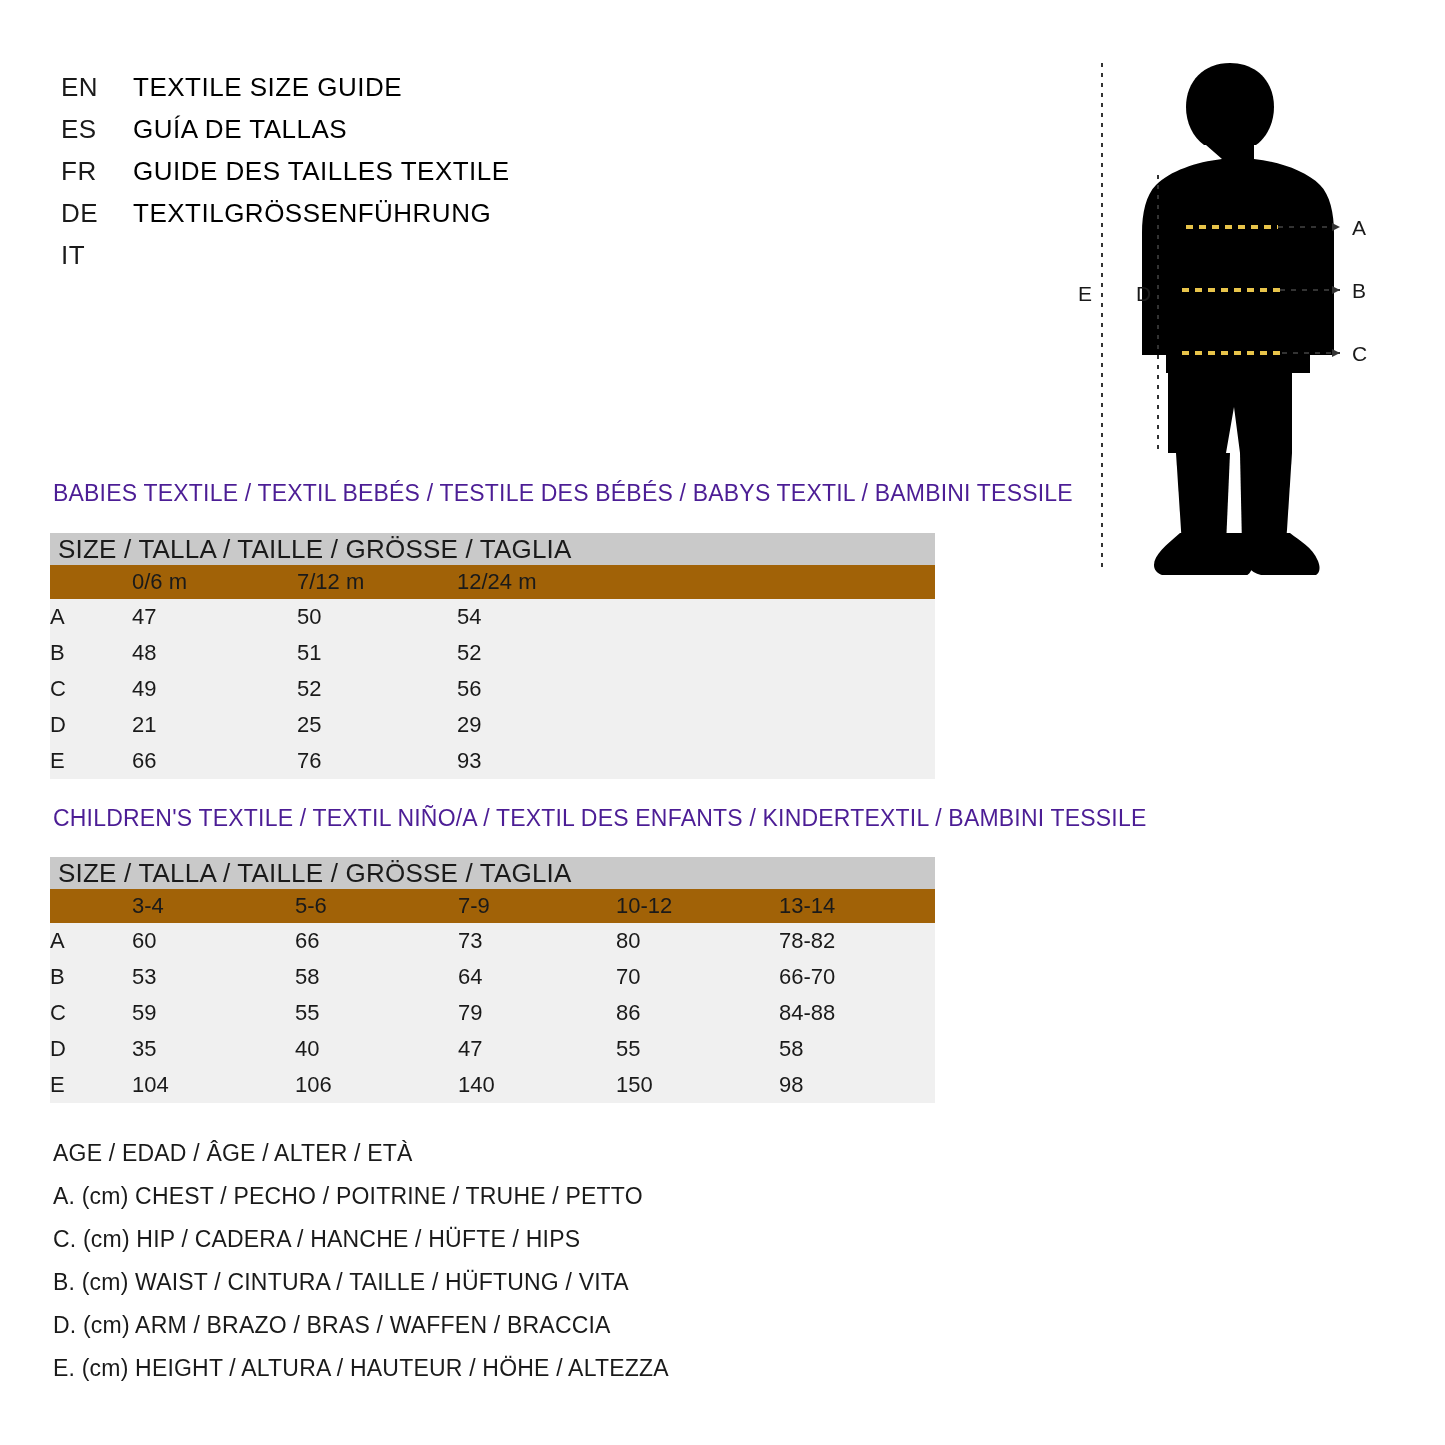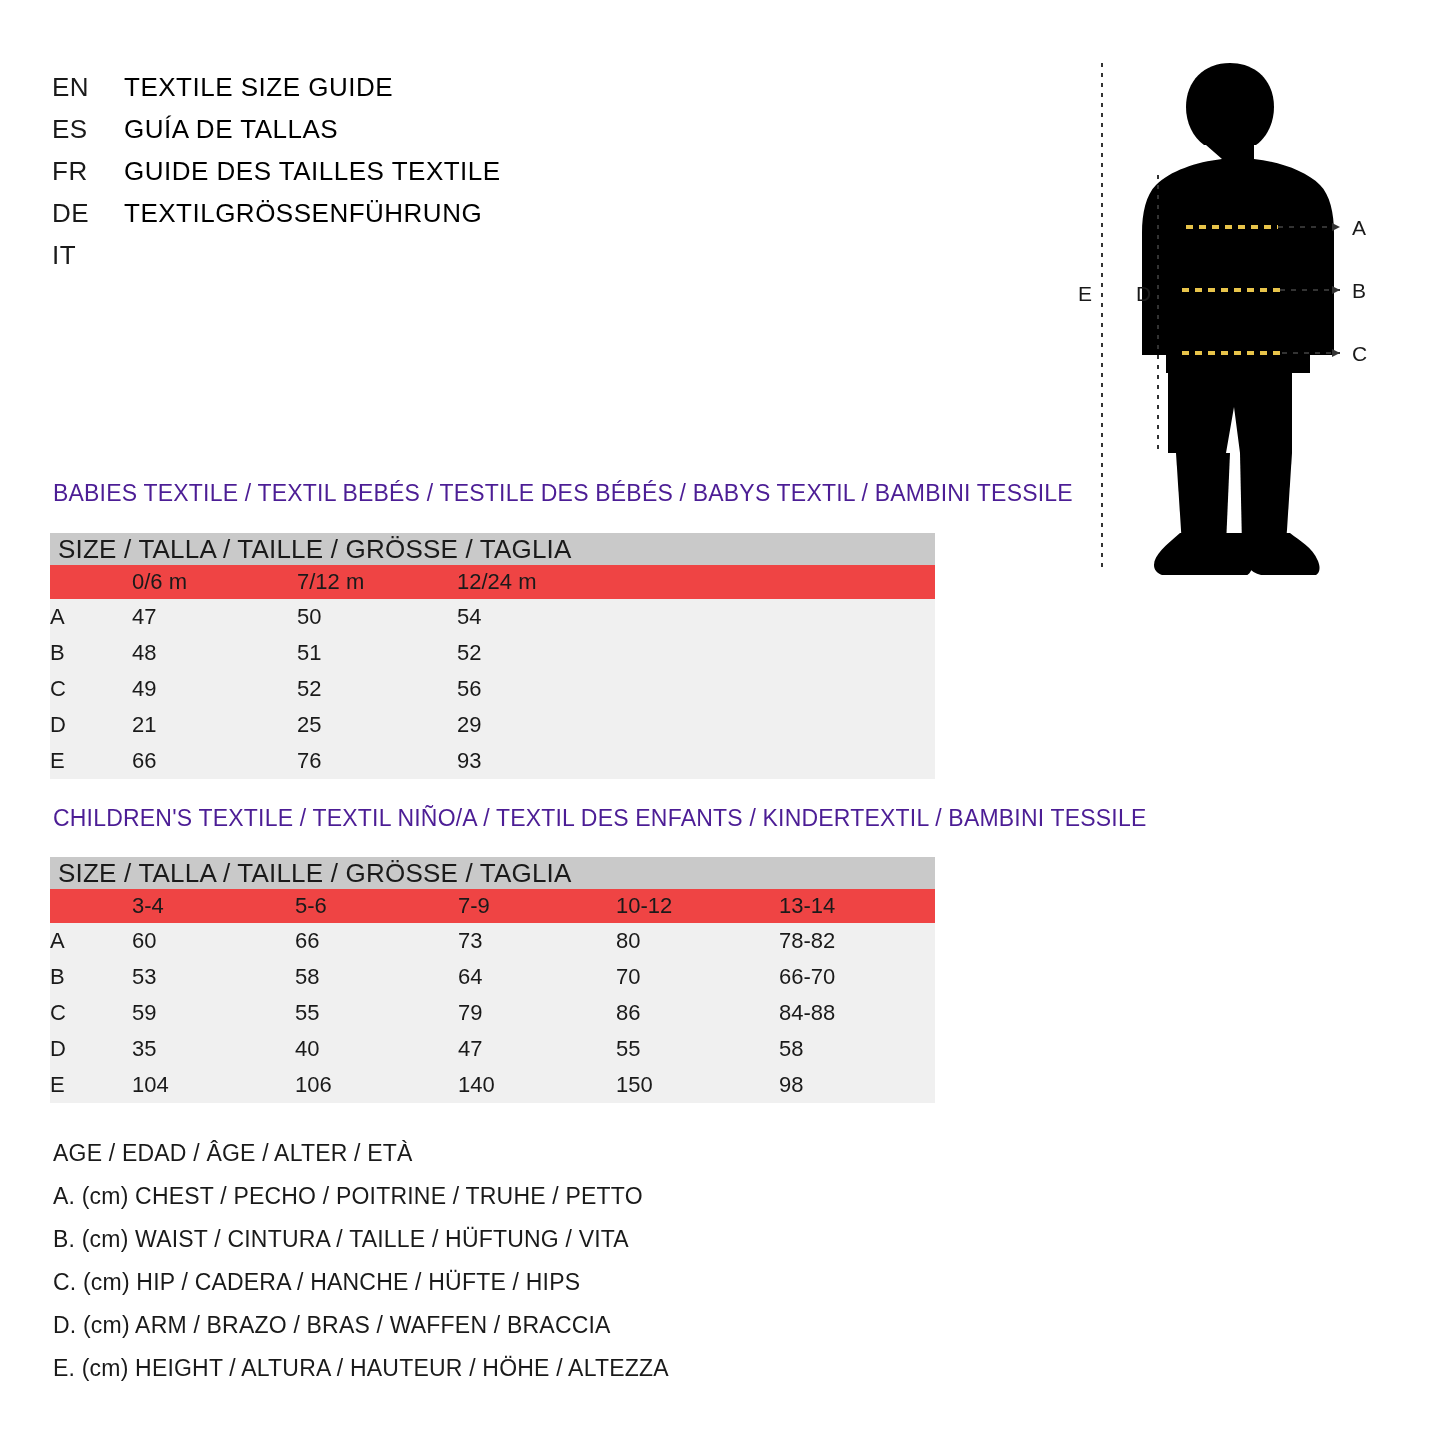"EN" .title-row { margin-left: none -> 9px }
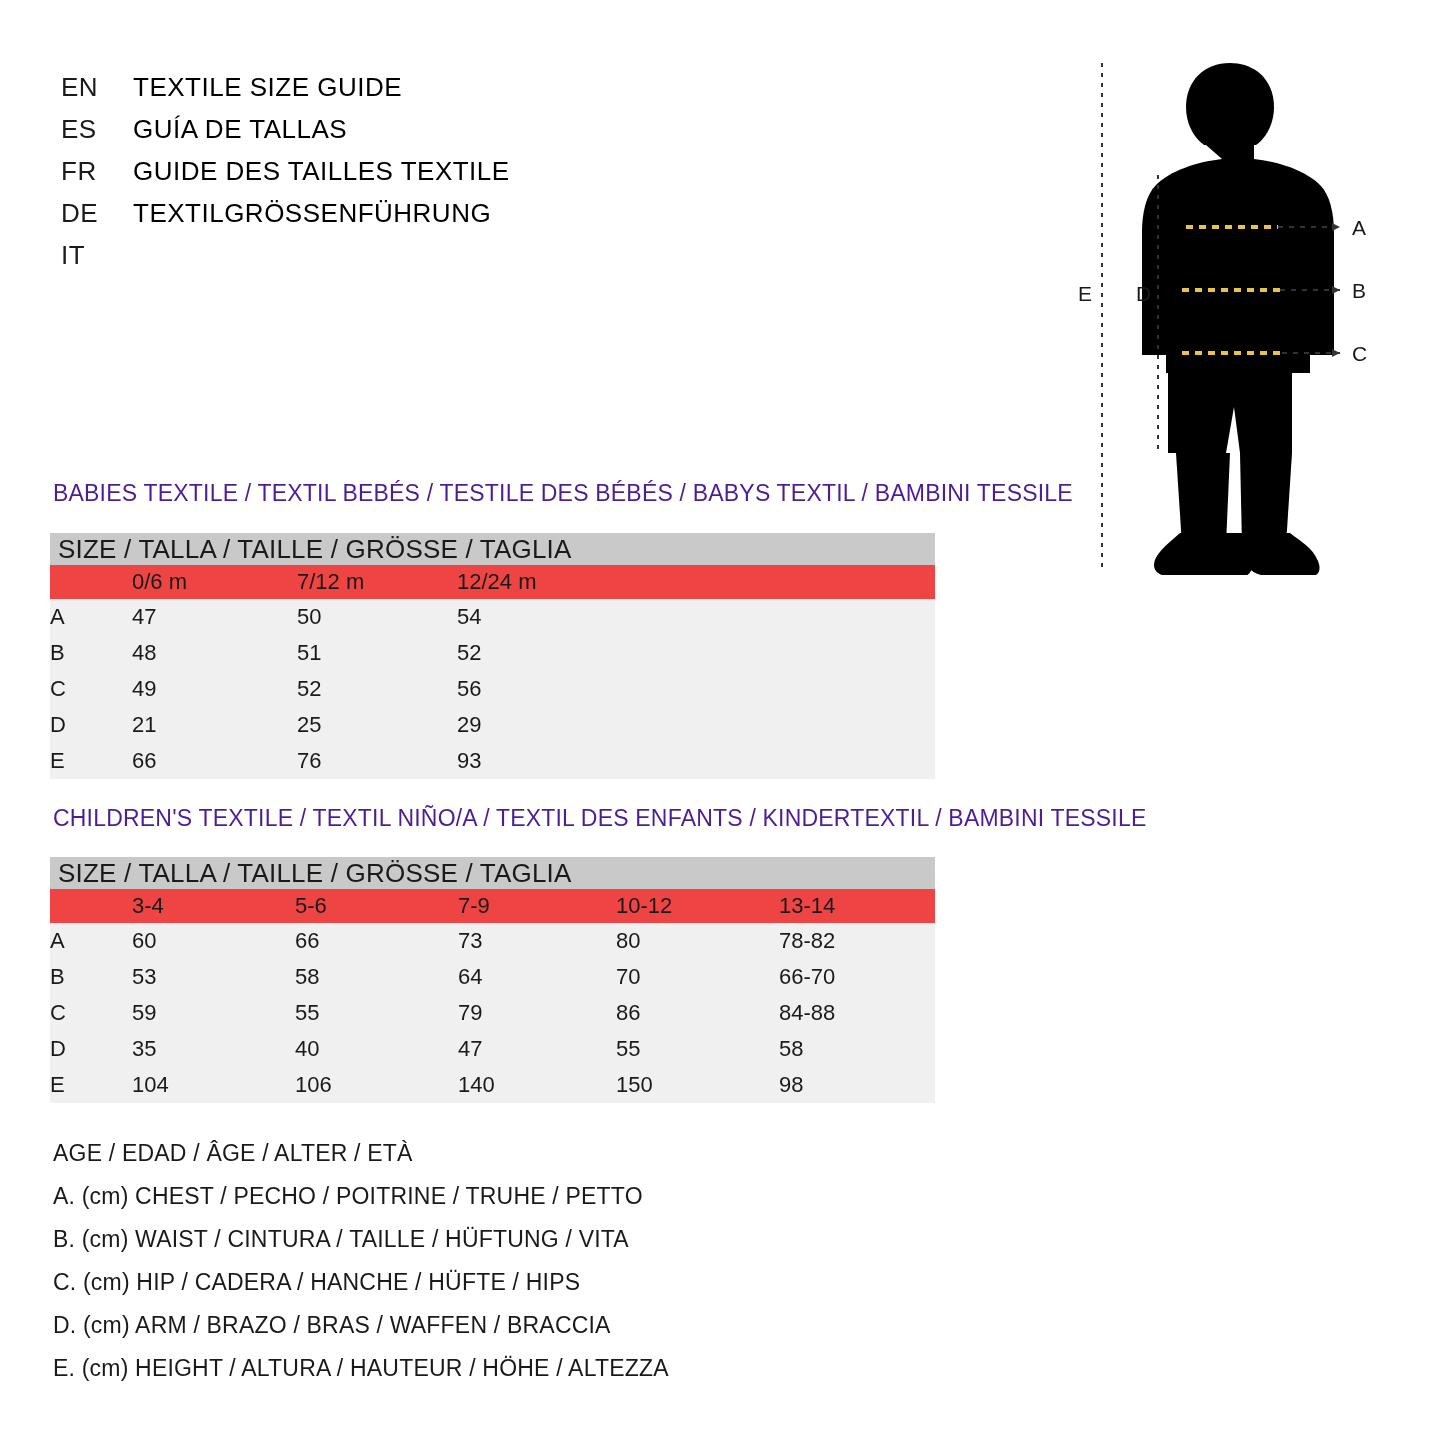"0/6 m" .col-row td { background: #ef4444 -> #a16207 }
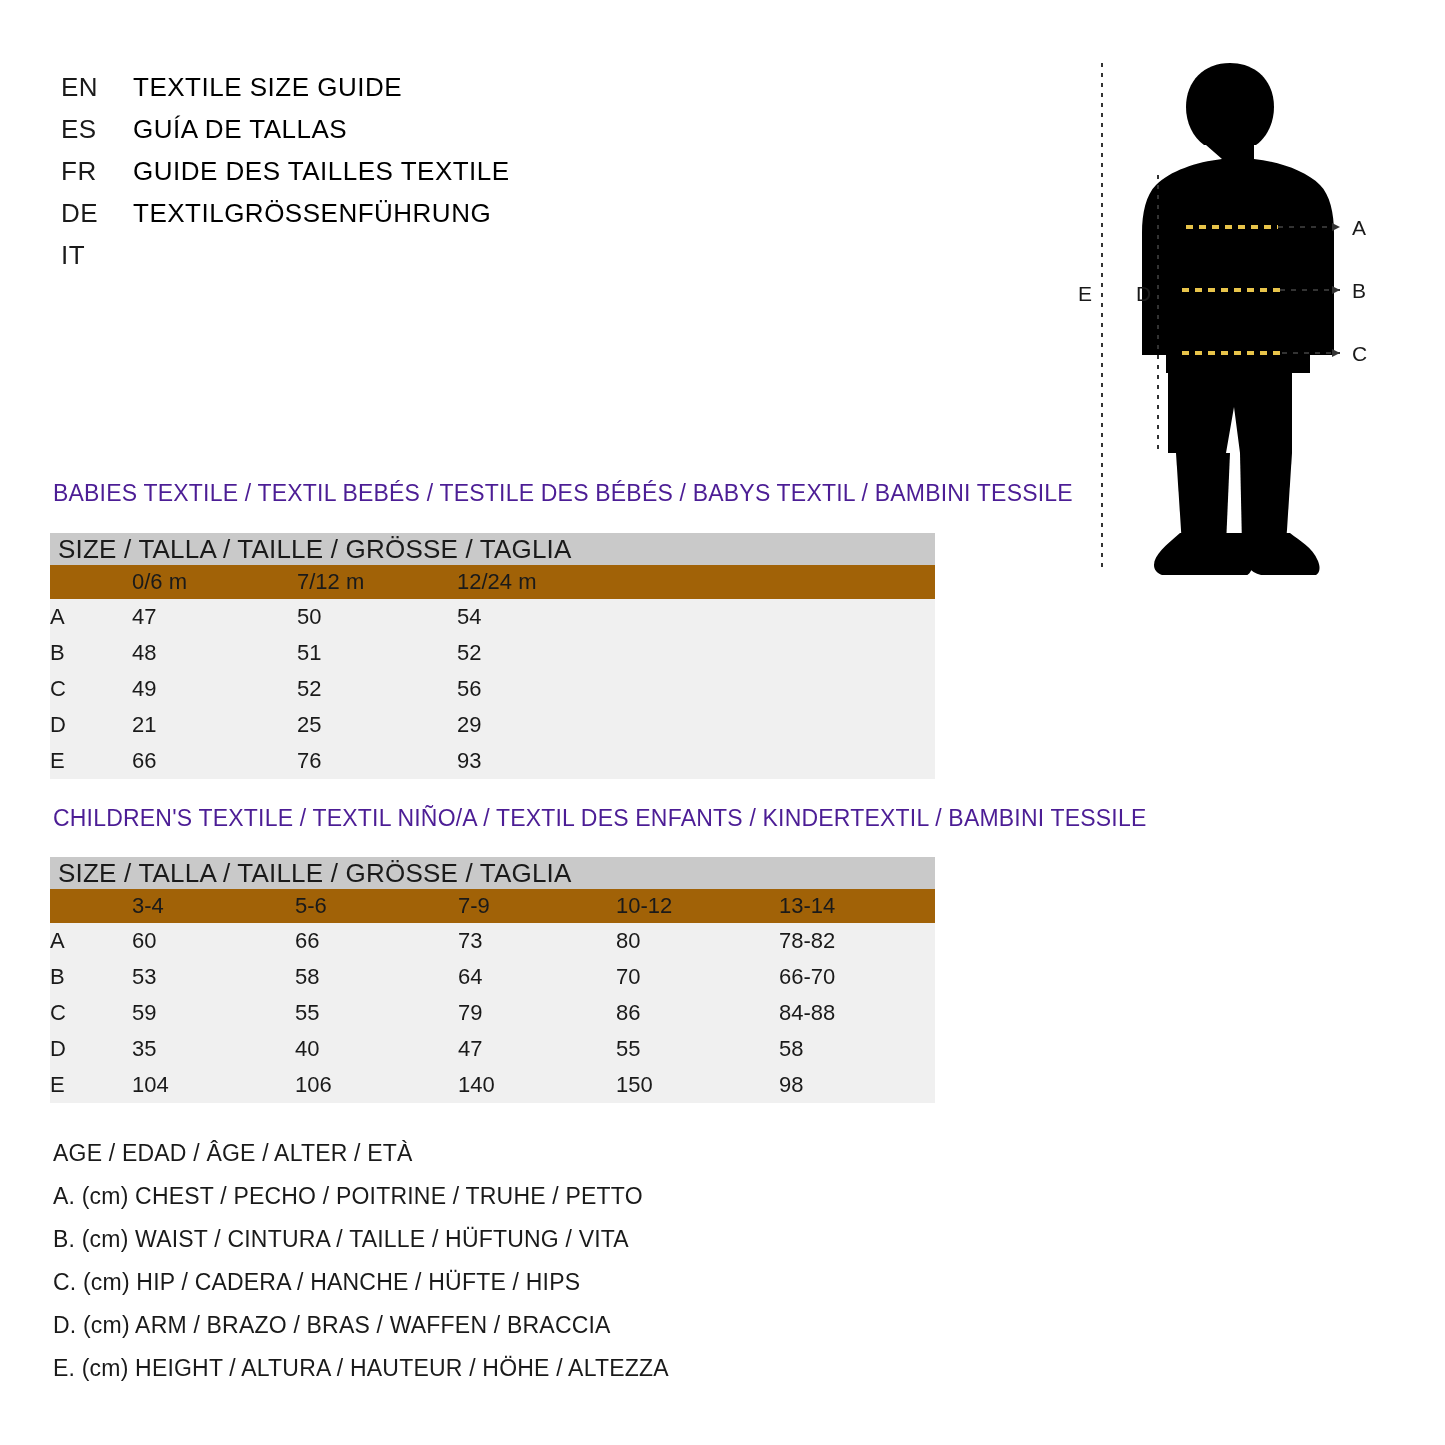"B. (cm) WAIST / CINTURA" div.legend-line { order: before "C. (cm) HIP / CADERA" -> after "C. (cm) HIP / CADERA" }
